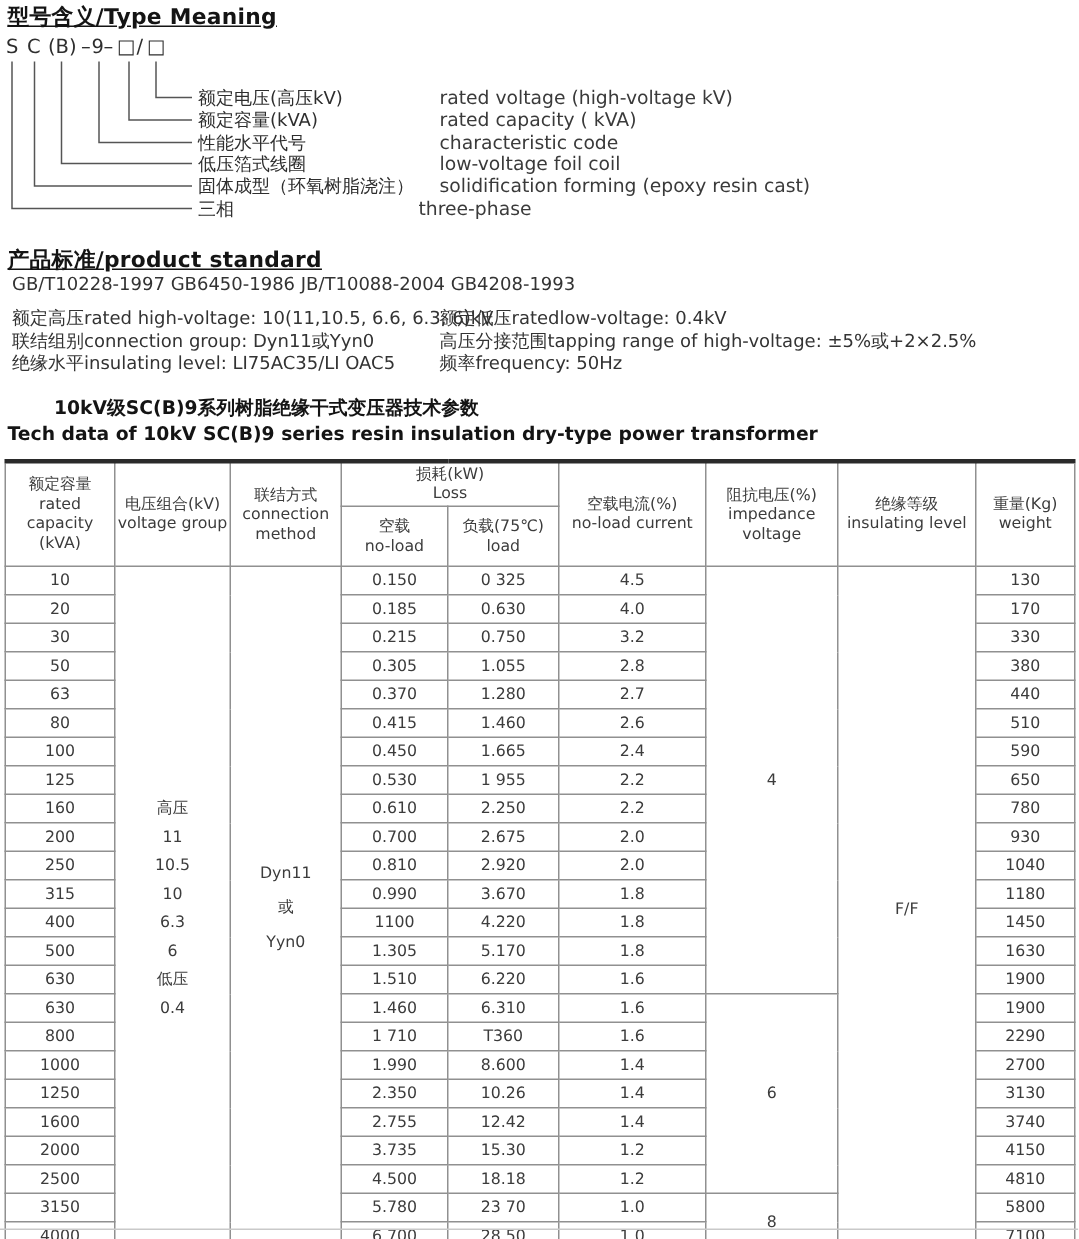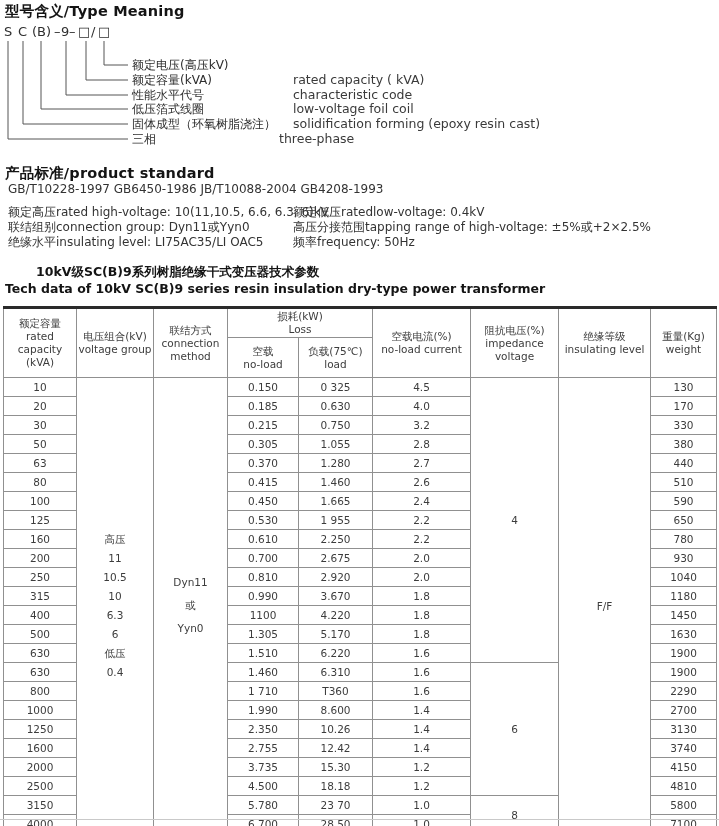"型号含义/Type Meaning" .abs { text-decoration: none -> underline }
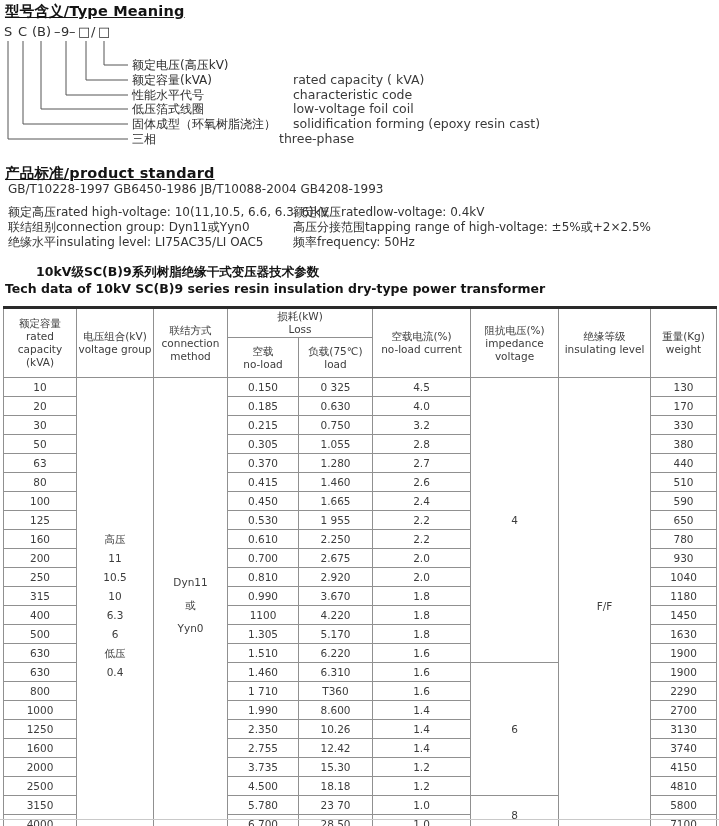"rated voltage (high-voltage kV)" span.en-label { html: none -> <span>rated voltage (high-voltage kV)</span> }
